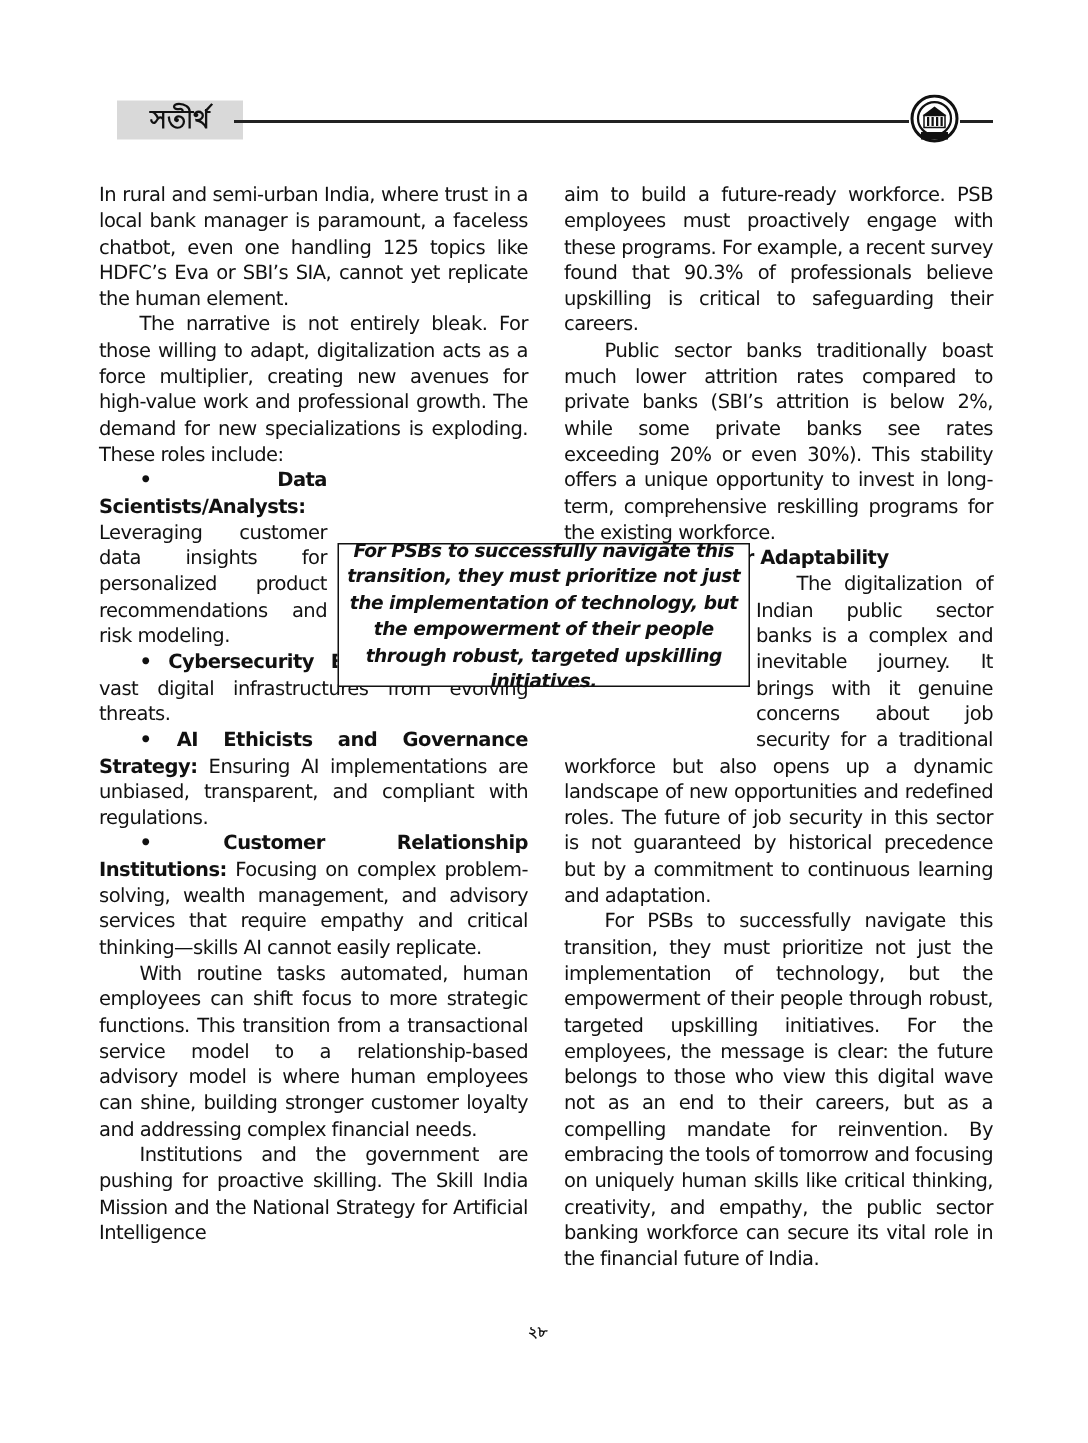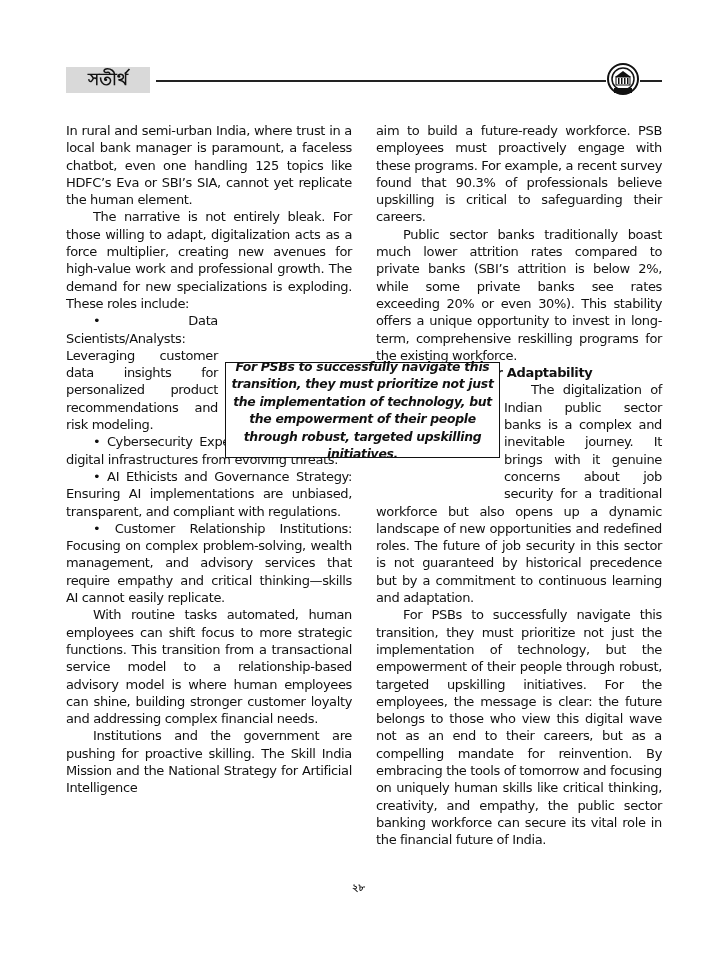"সতীর্থ" .header-tab { left: 0 -> 12px }
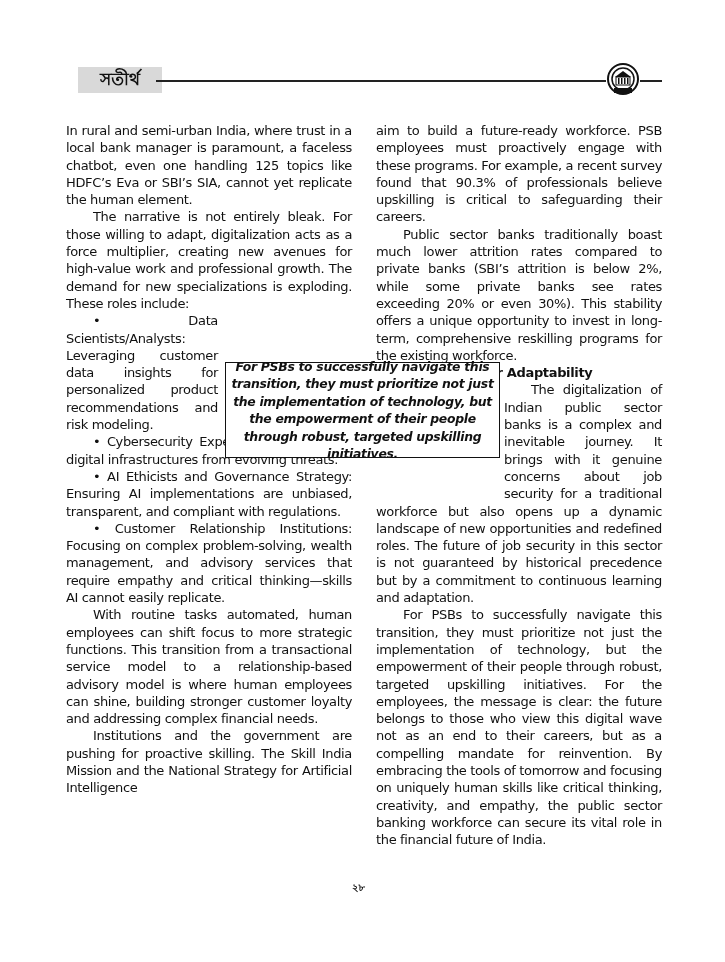"• Data Scientists/Analysts:" .bold { font-weight: normal -> bold }
